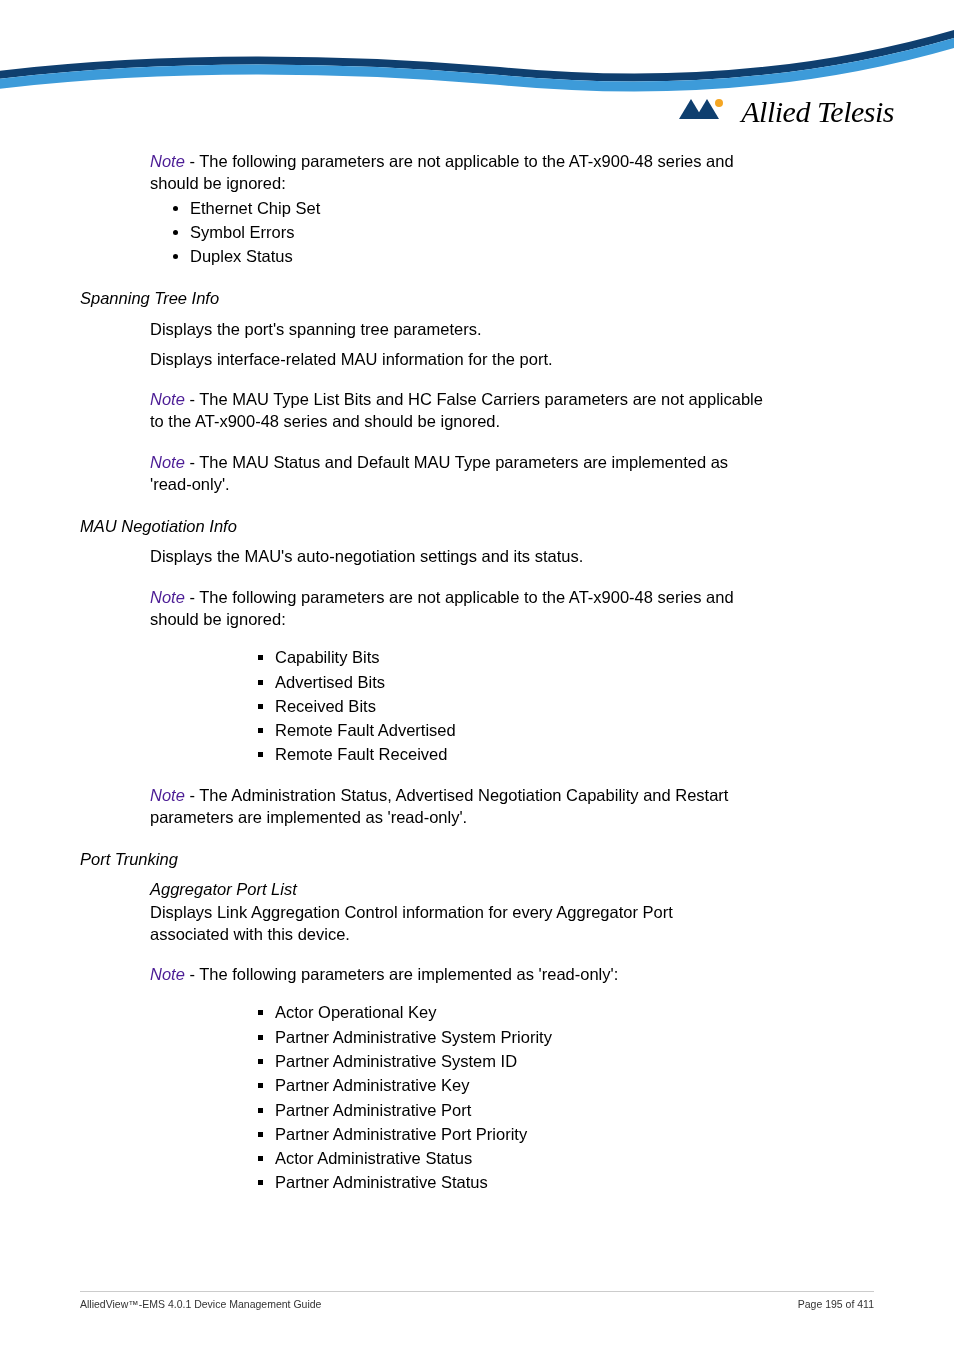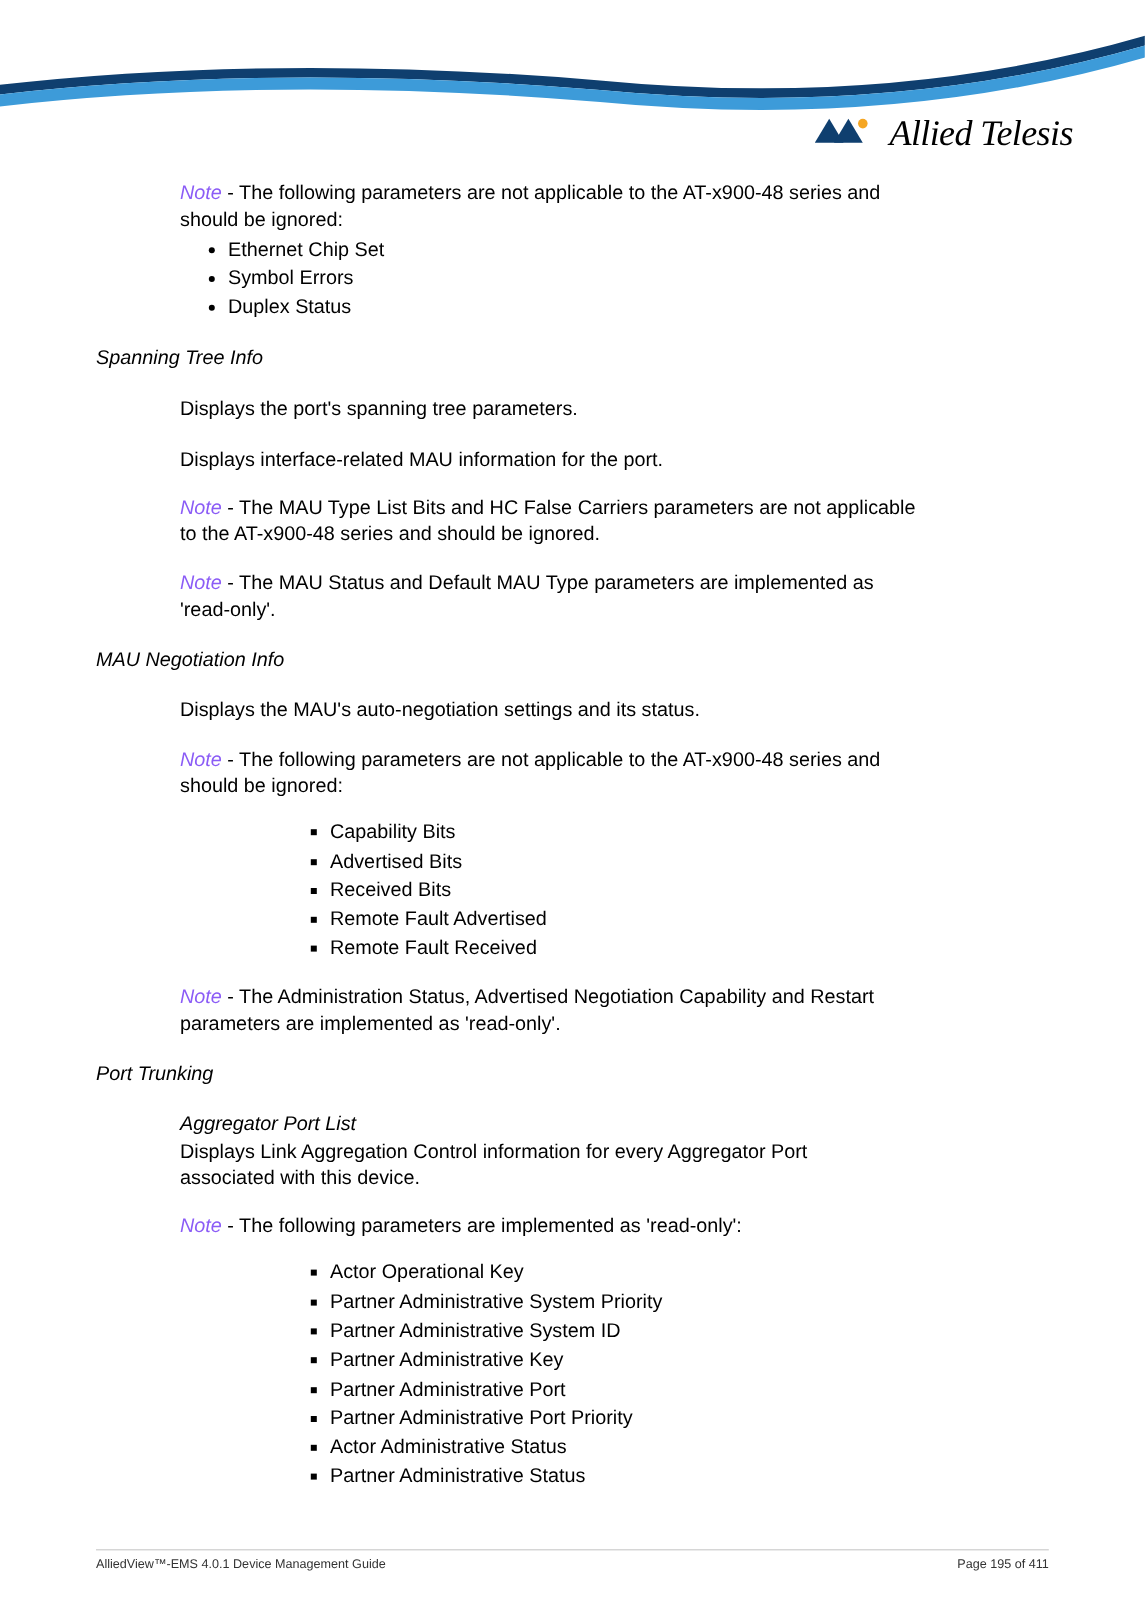"Note" .note-word { color: #8b5cf6 -> #4c1d95 }
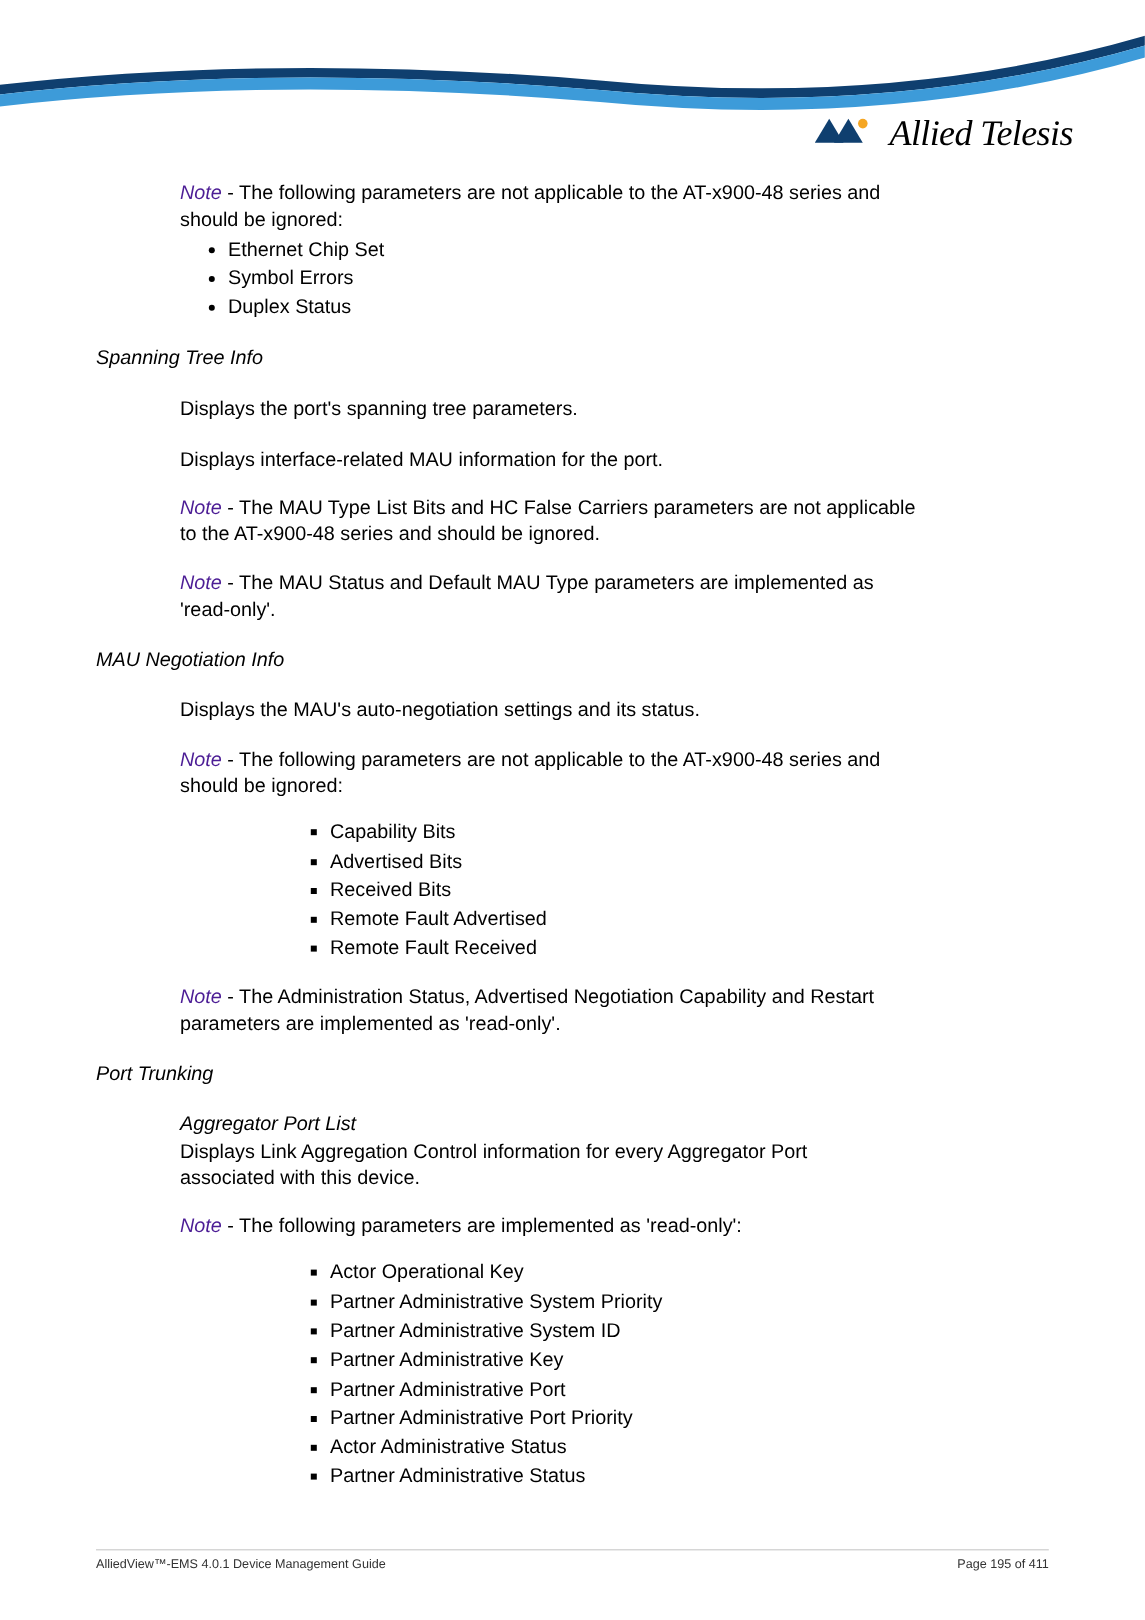"Displays the port's spanning tree" .small-gap { margin-top: 20px -> 8px }
